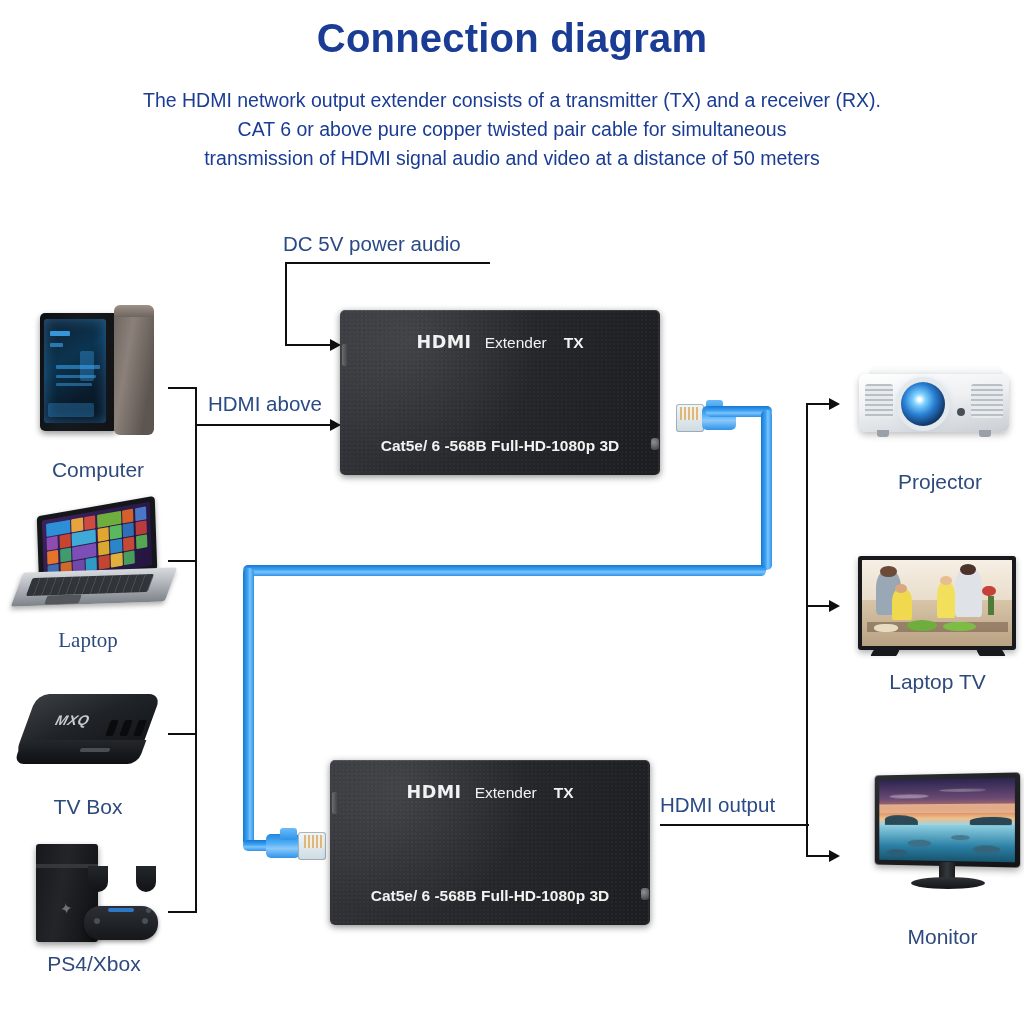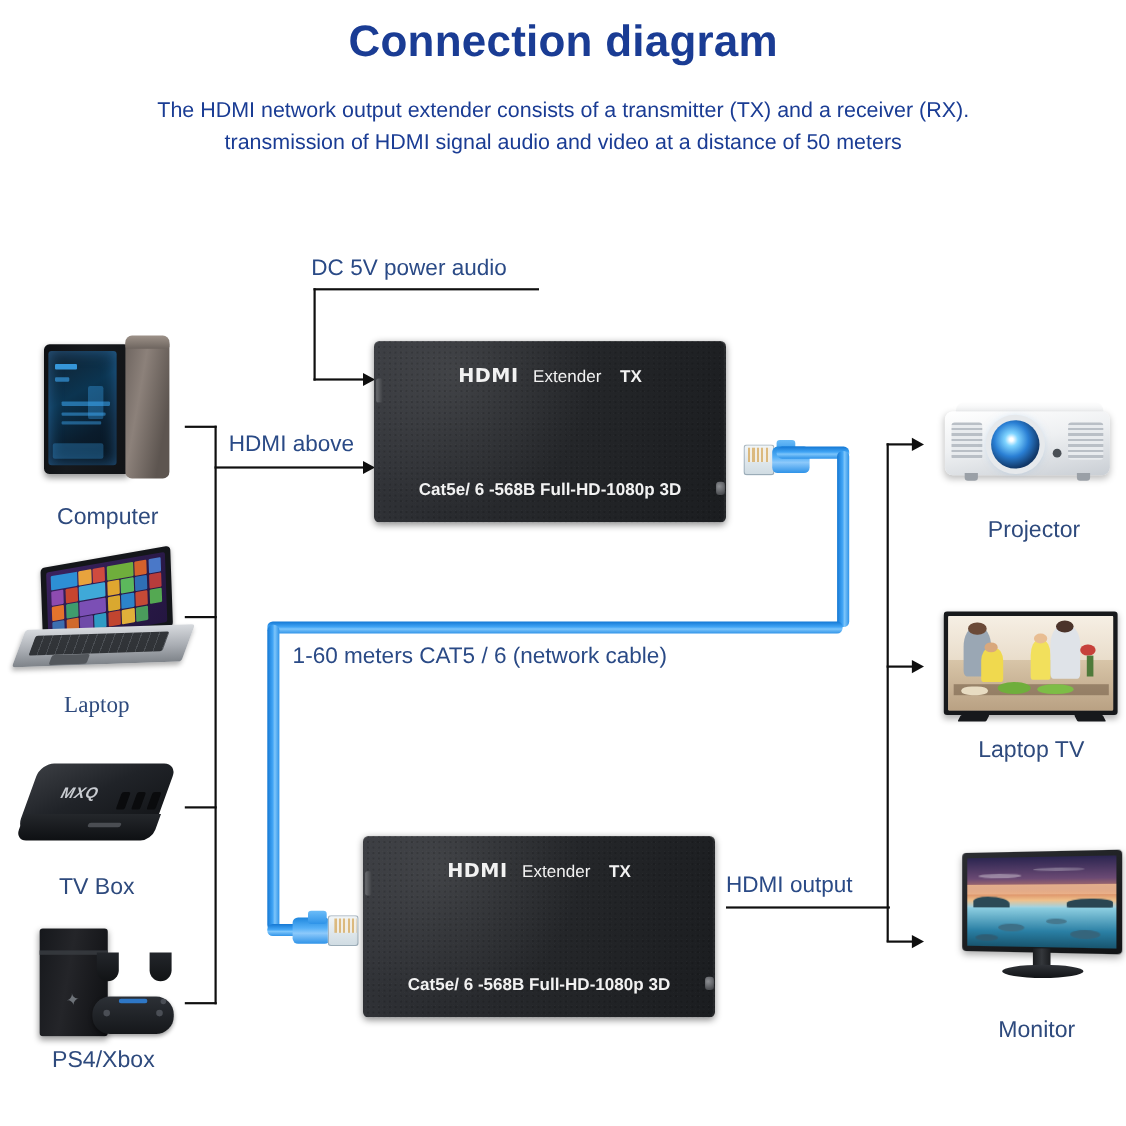"CAT 6 or above pure" div { html: none -> <div>CAT 6 or above pure copper twisted pair cable for simultaneous</div> }
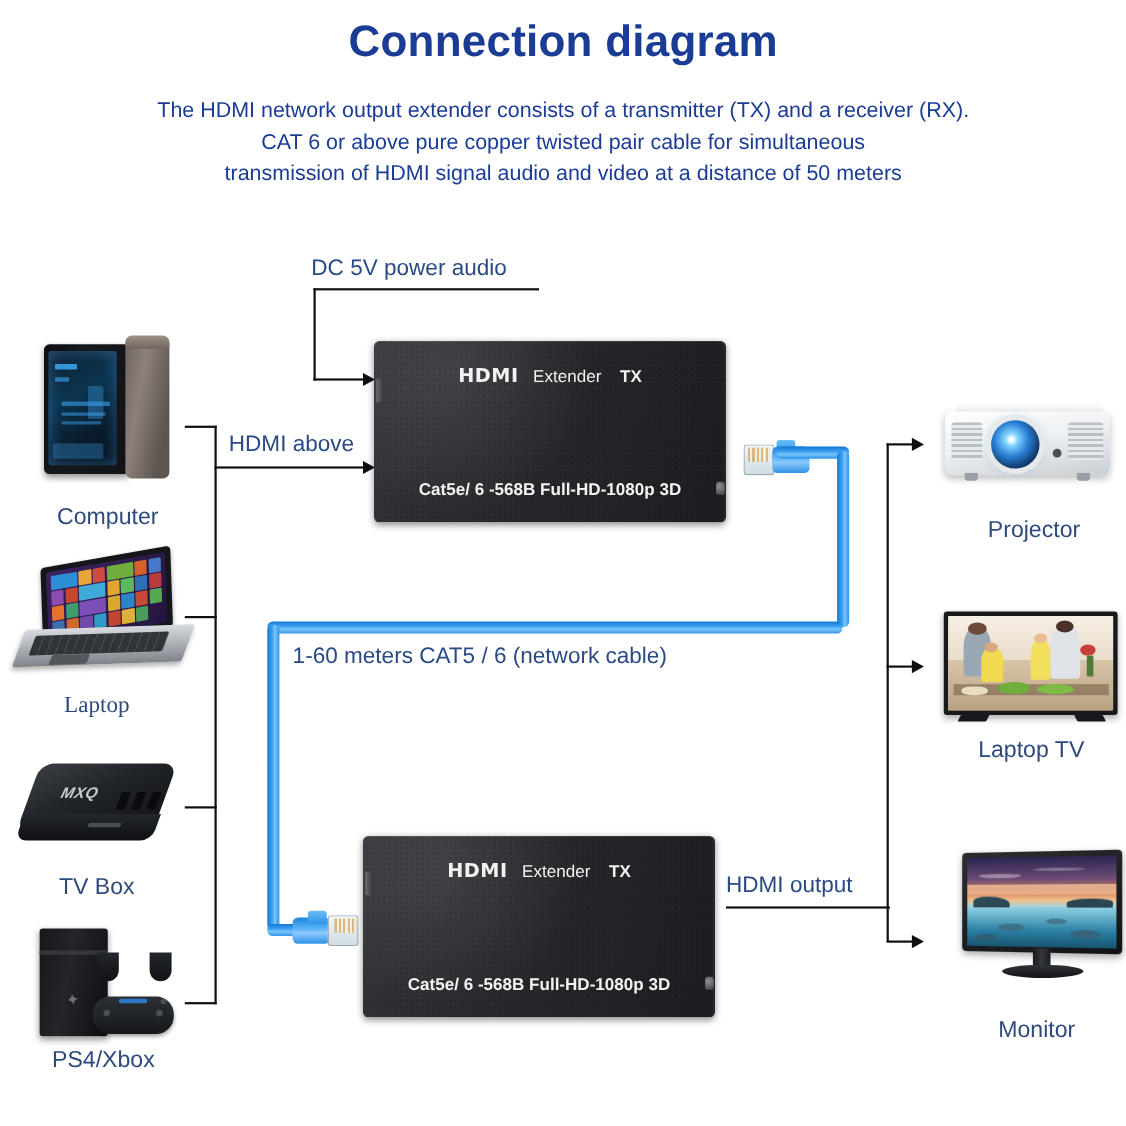"1-60 meters CAT5 / 6" div.annot { html: <div>1-60 meters CAT5 / 6 (network cable)</div> -> none }
